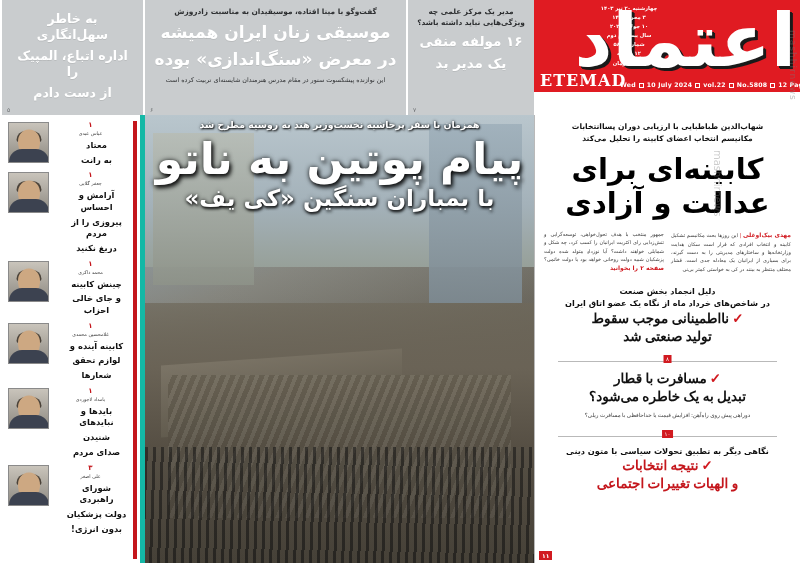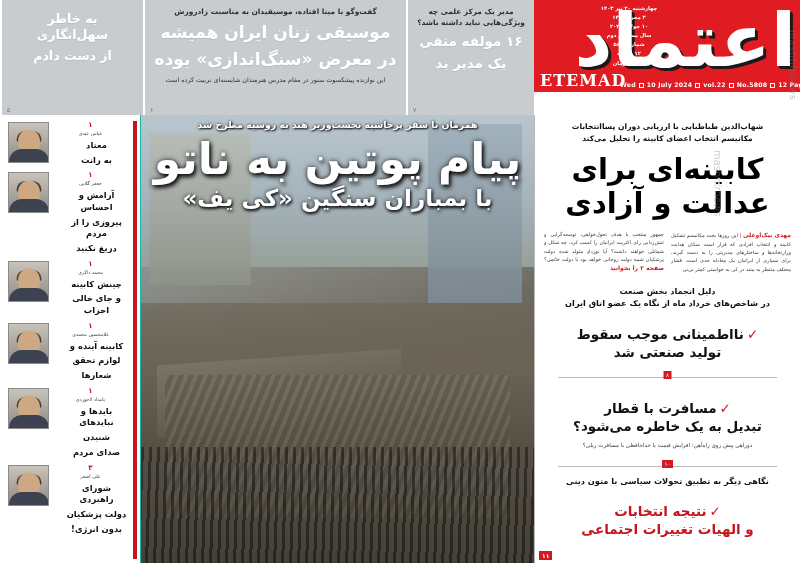"اداره اتباع، المپیک را" div.big { html: none -> <div>اداره اتباع، المپیک را</div> }
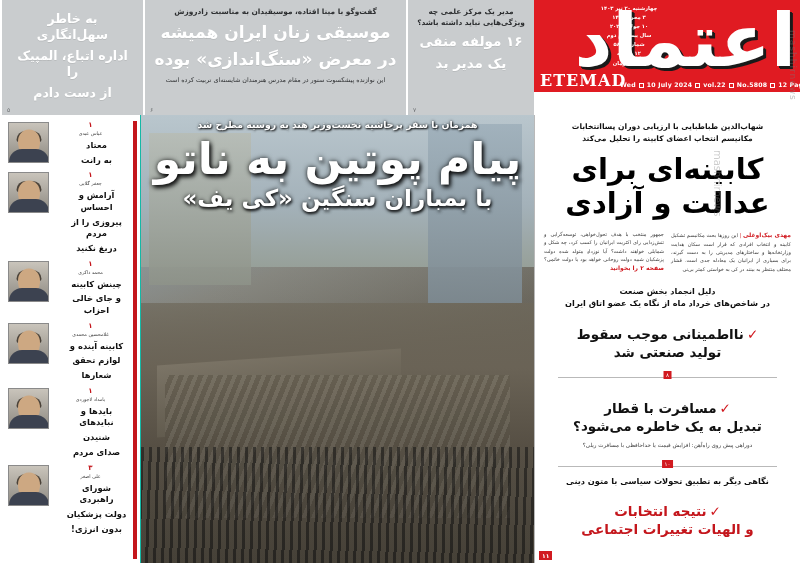"همزمان با سفر پرحاشیه نخست‌وزیر" .centercol { border-left: 1px solid #14b8a6 -> 5px solid #14b8a6 }
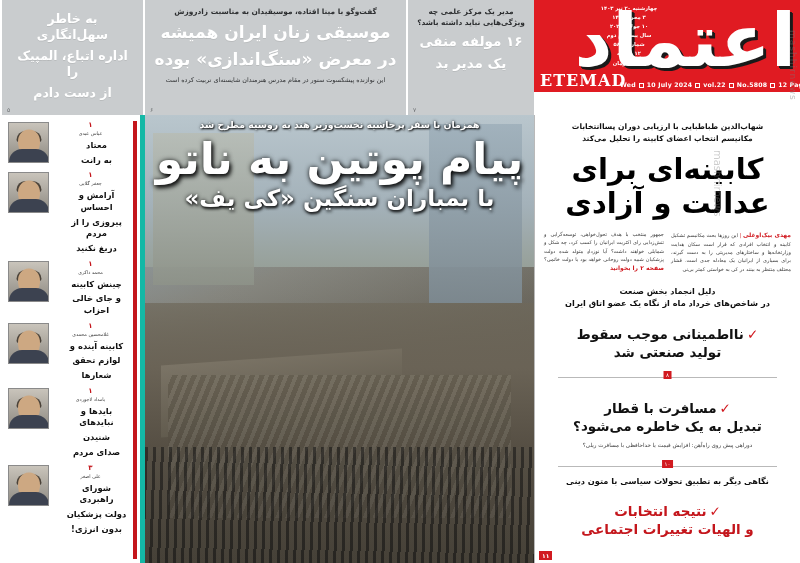"✓نااطمینانی موجب سقوط" .check-item { font-family: none -> Liberation Serif, serif; margin-top: 16px -> 0 }
